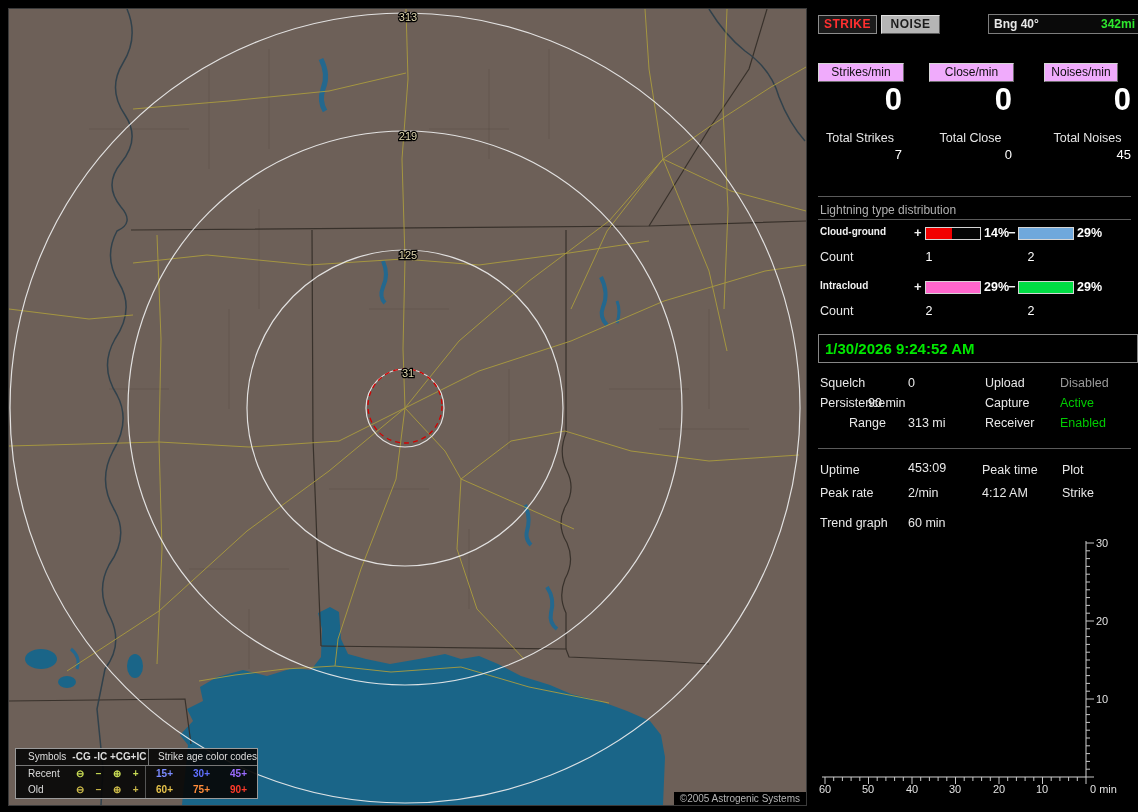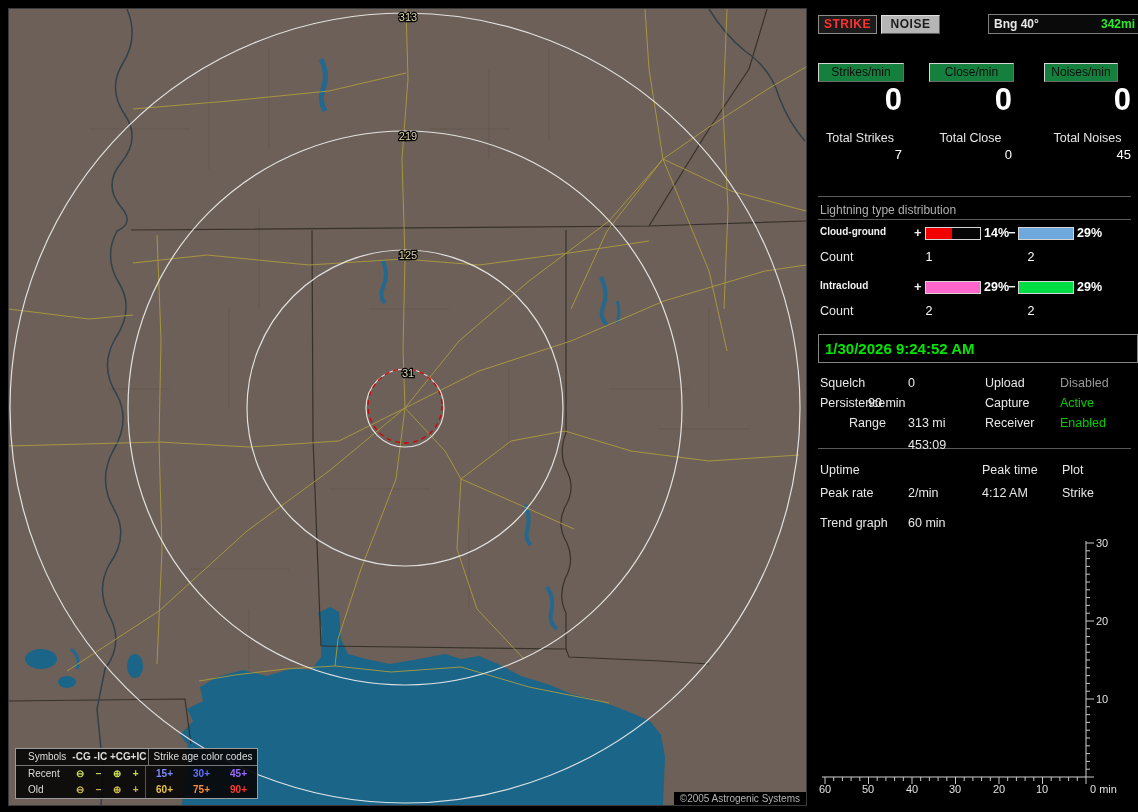"Strikes/min" .cnt-label { background: #15803d -> #f0abfc }
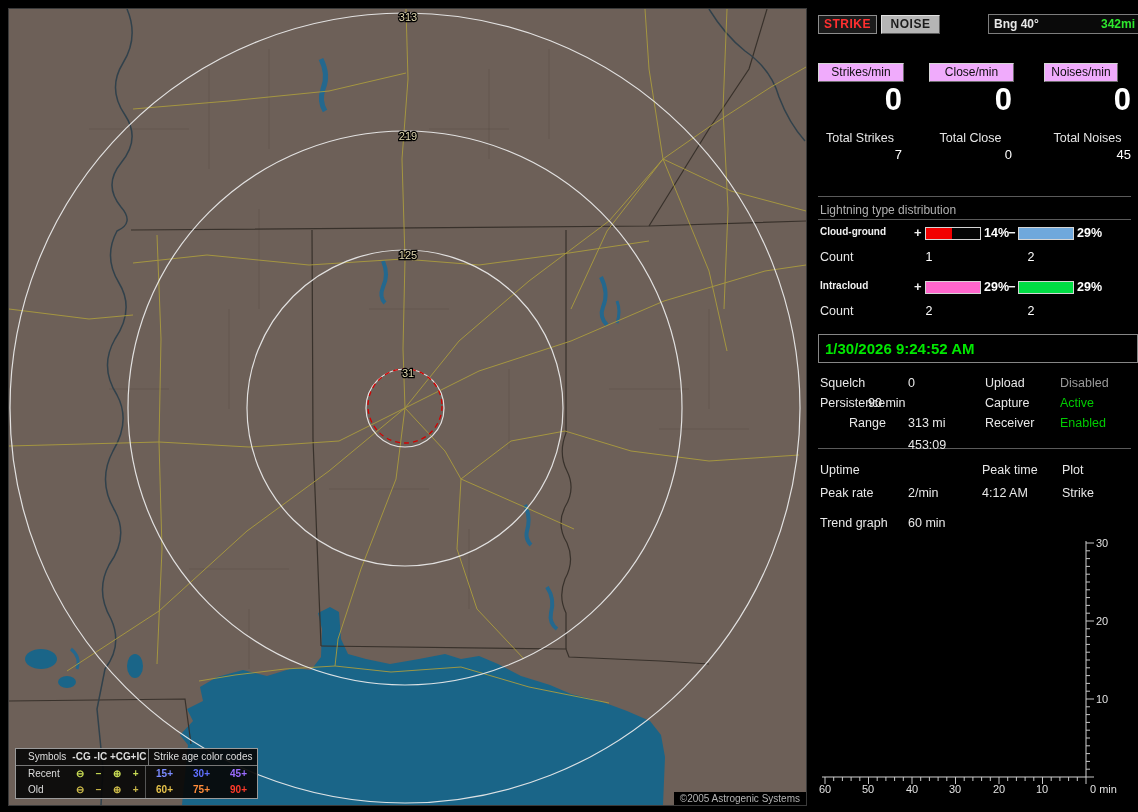"453:09" div.abs { top: 438px -> 461px }
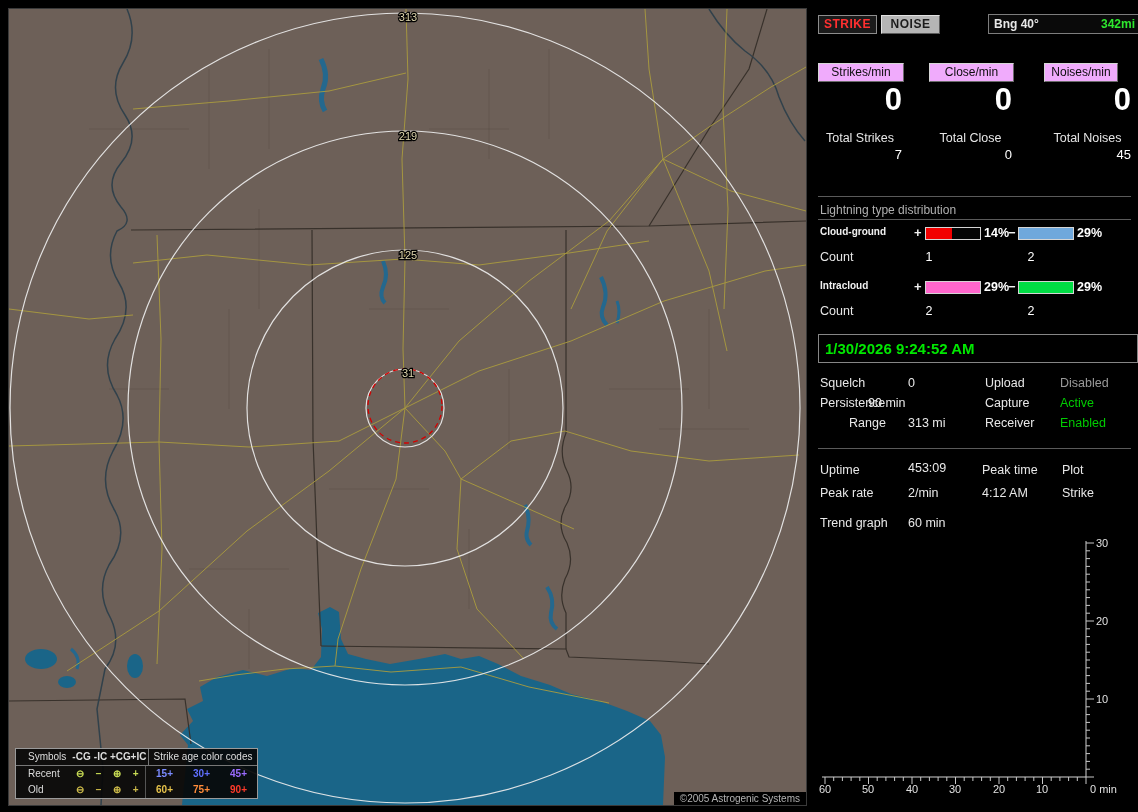"Strike age color codes" .lg-agehead { text-align: center -> right }
